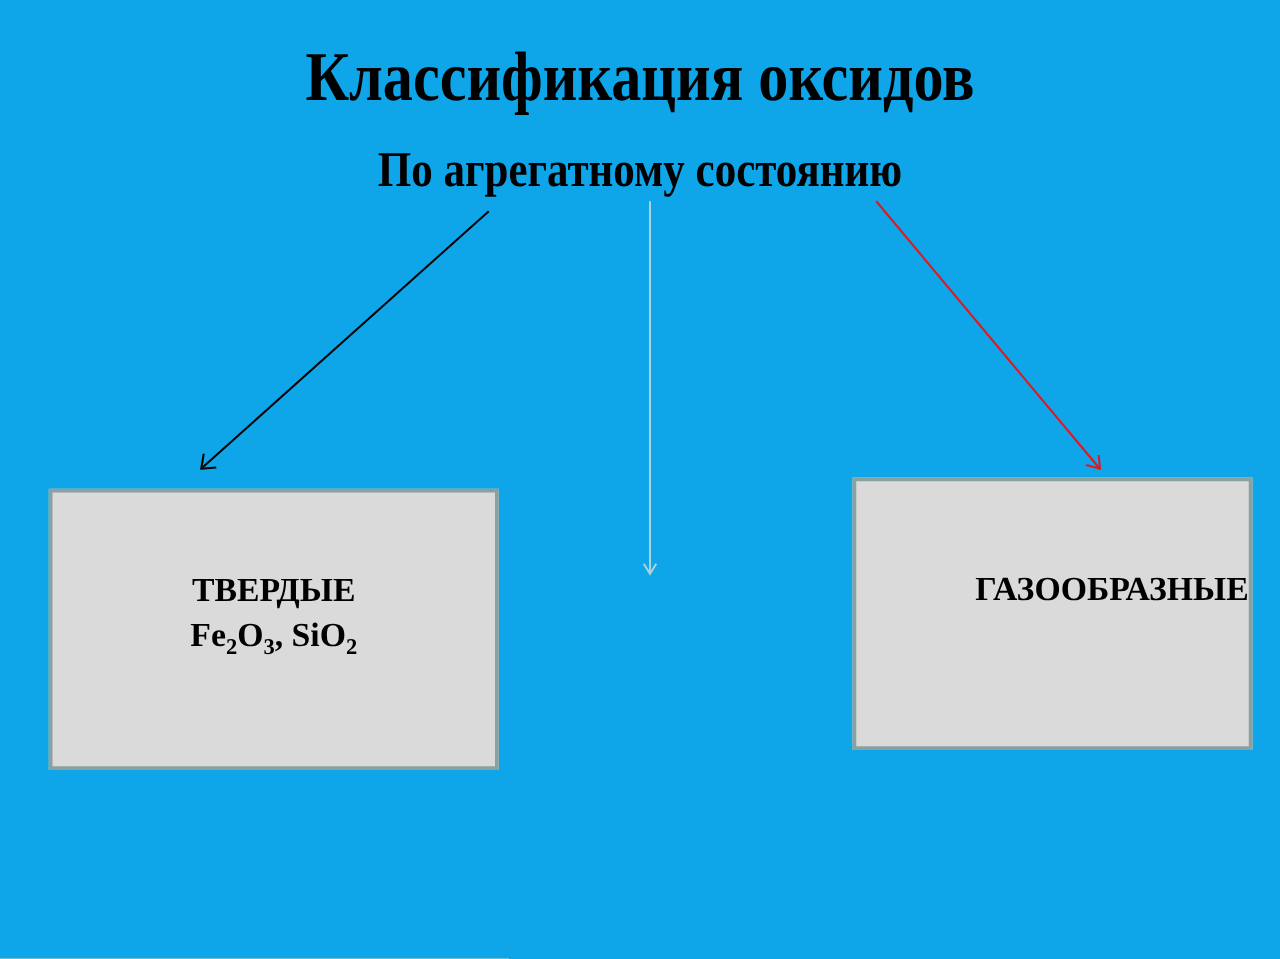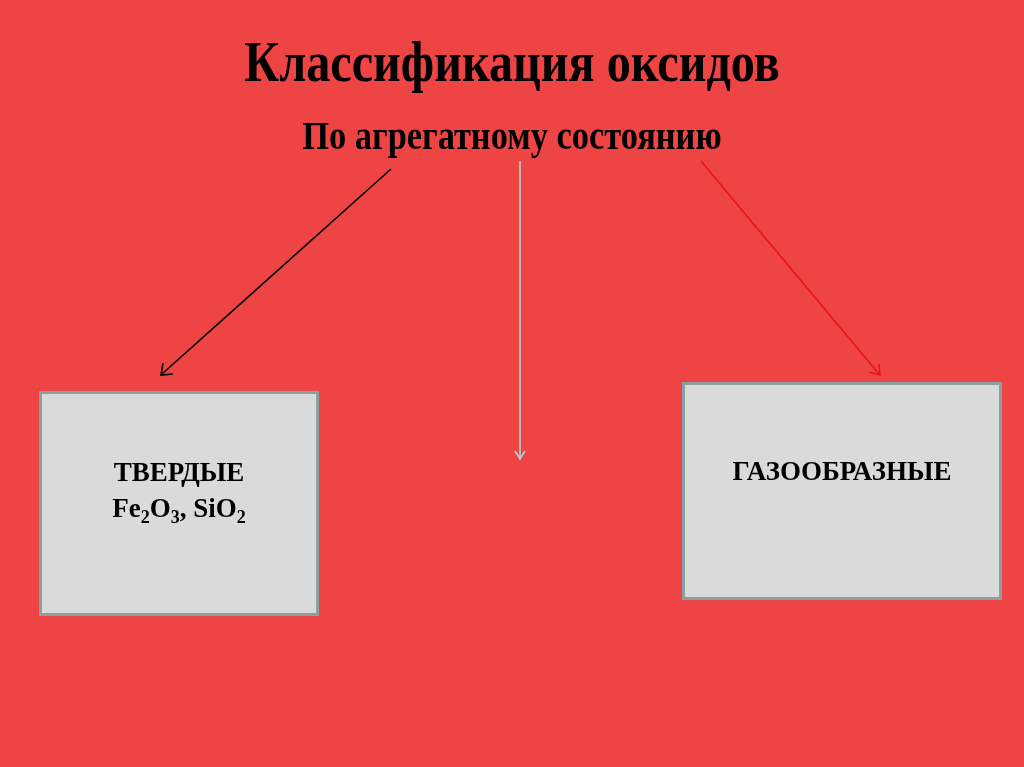"Классификация оксидов" .slide { background: #ef4444 -> #0ea5e9 }
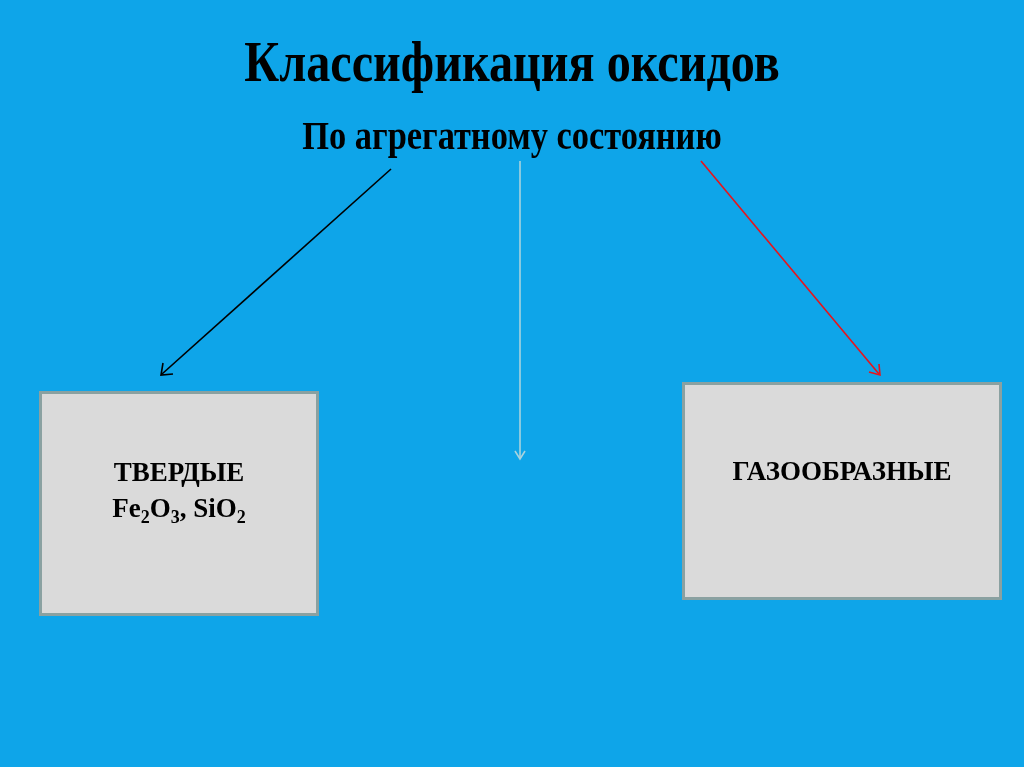"ТВЕРДЫЕ" #box-solid { width: 280px -> 360px }
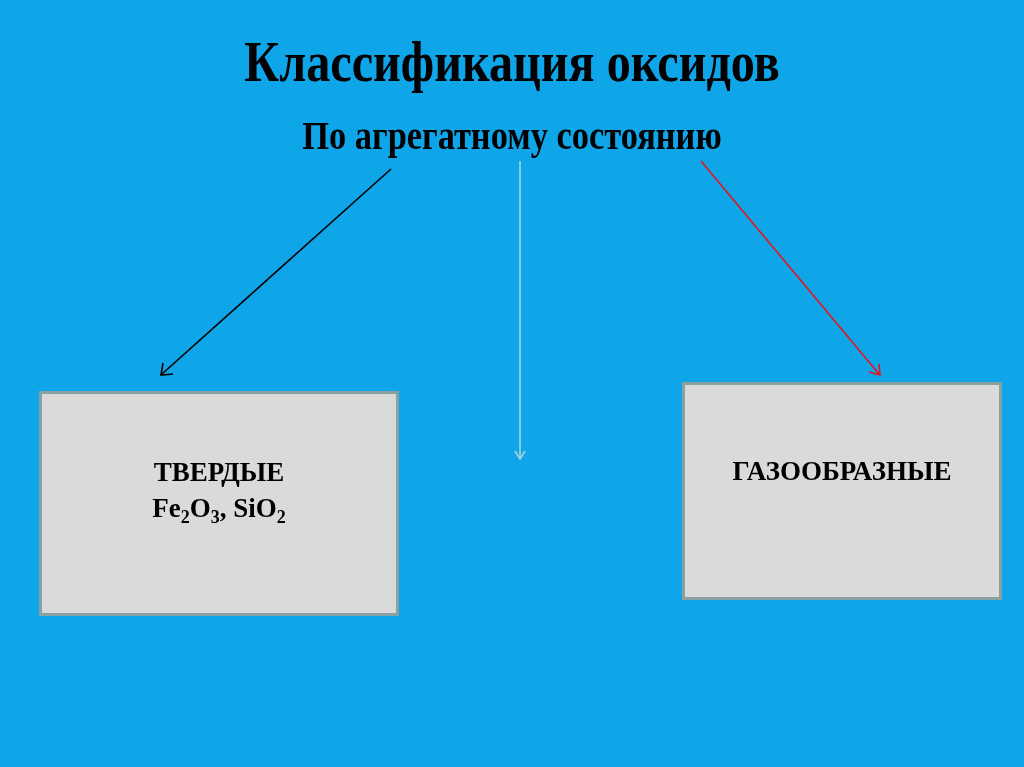"ГАЗООБРАЗНЫЕ" #box-gas { align-items: none -> flex-end }
